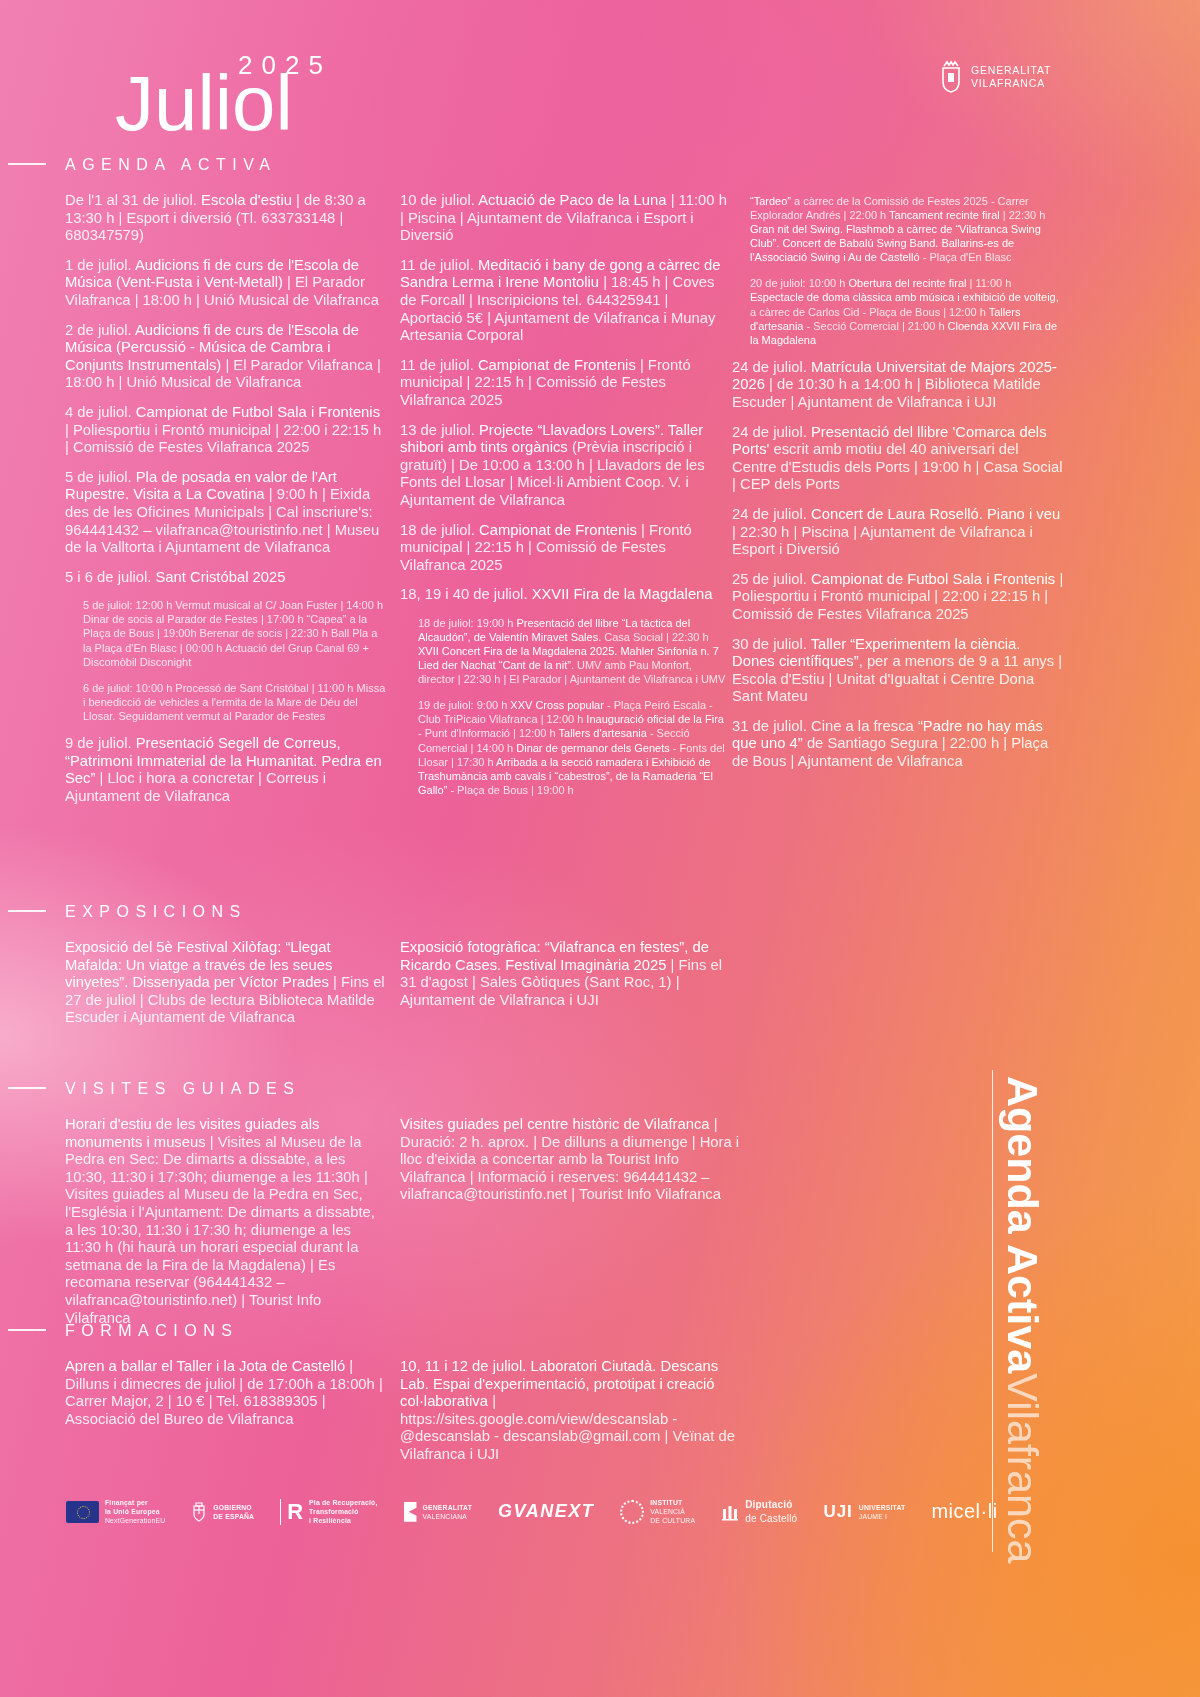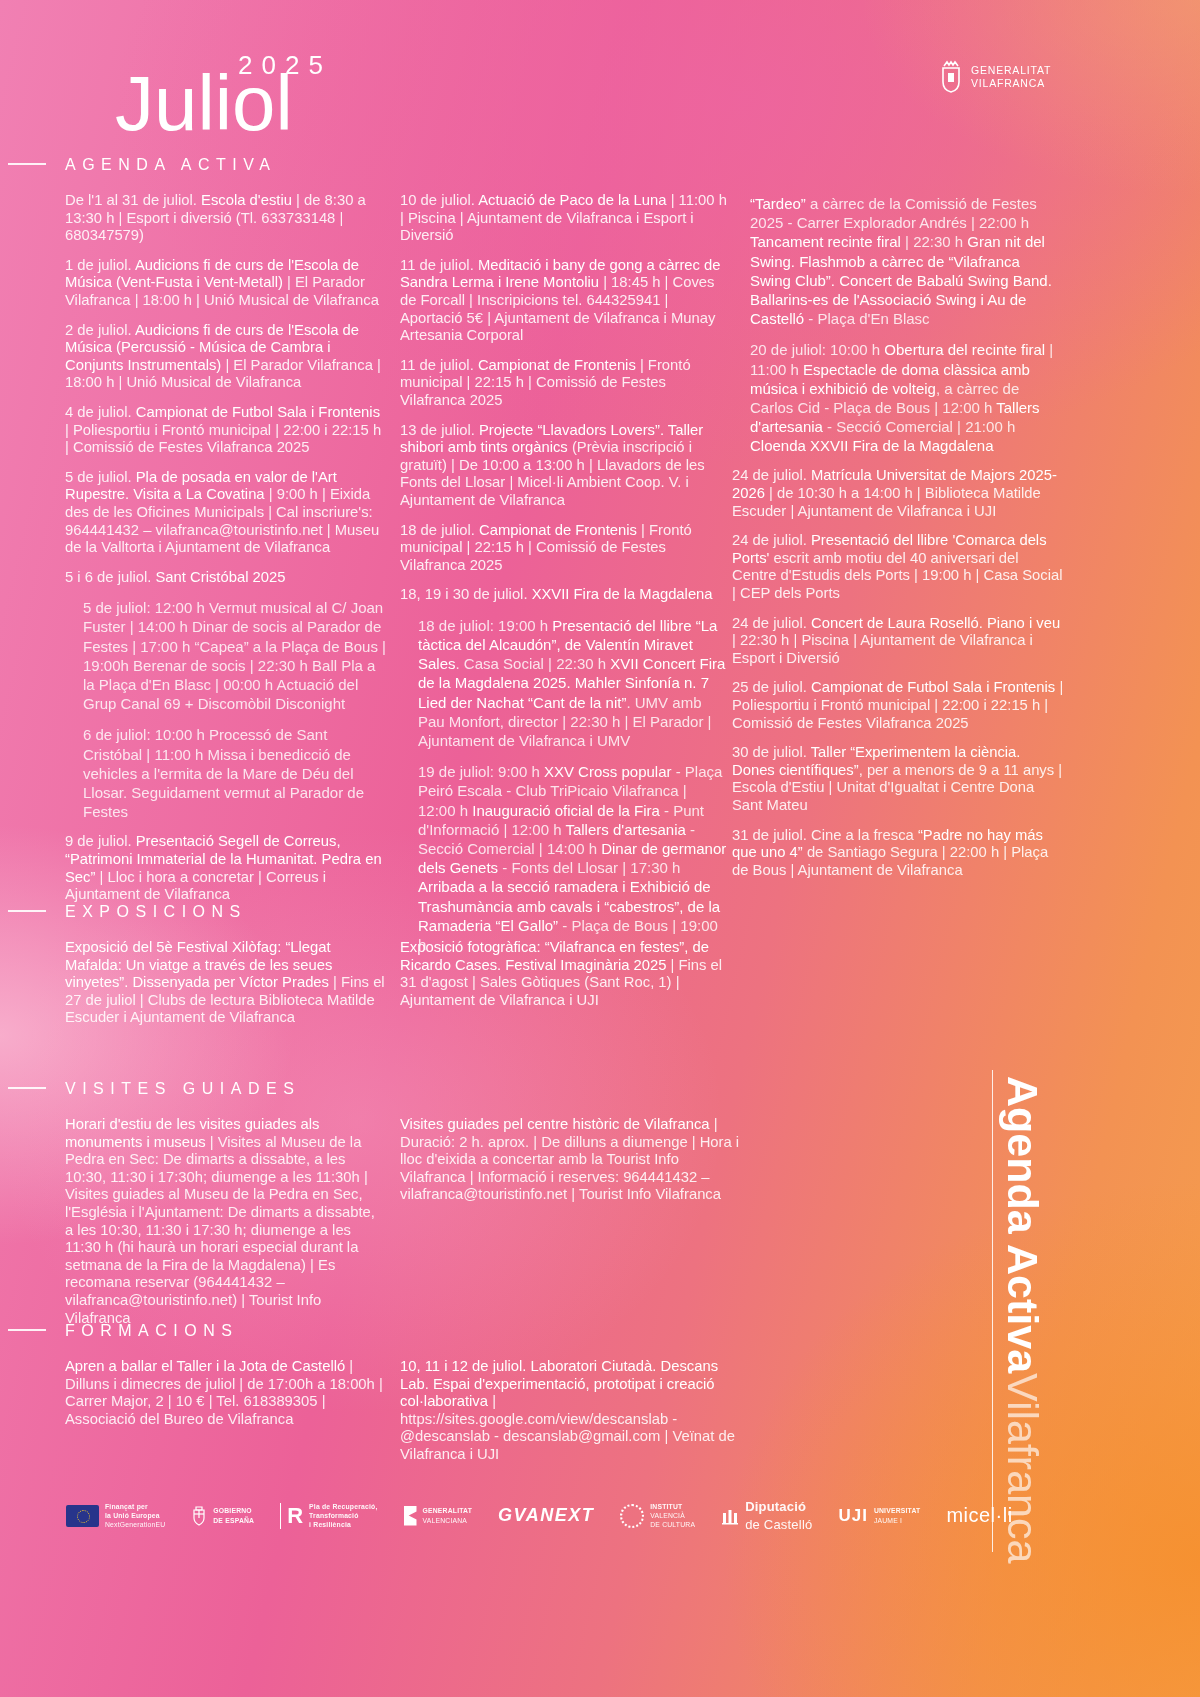"“Tardeo” a càrrec de la" .event.sub { font-size: 15px -> 11px }
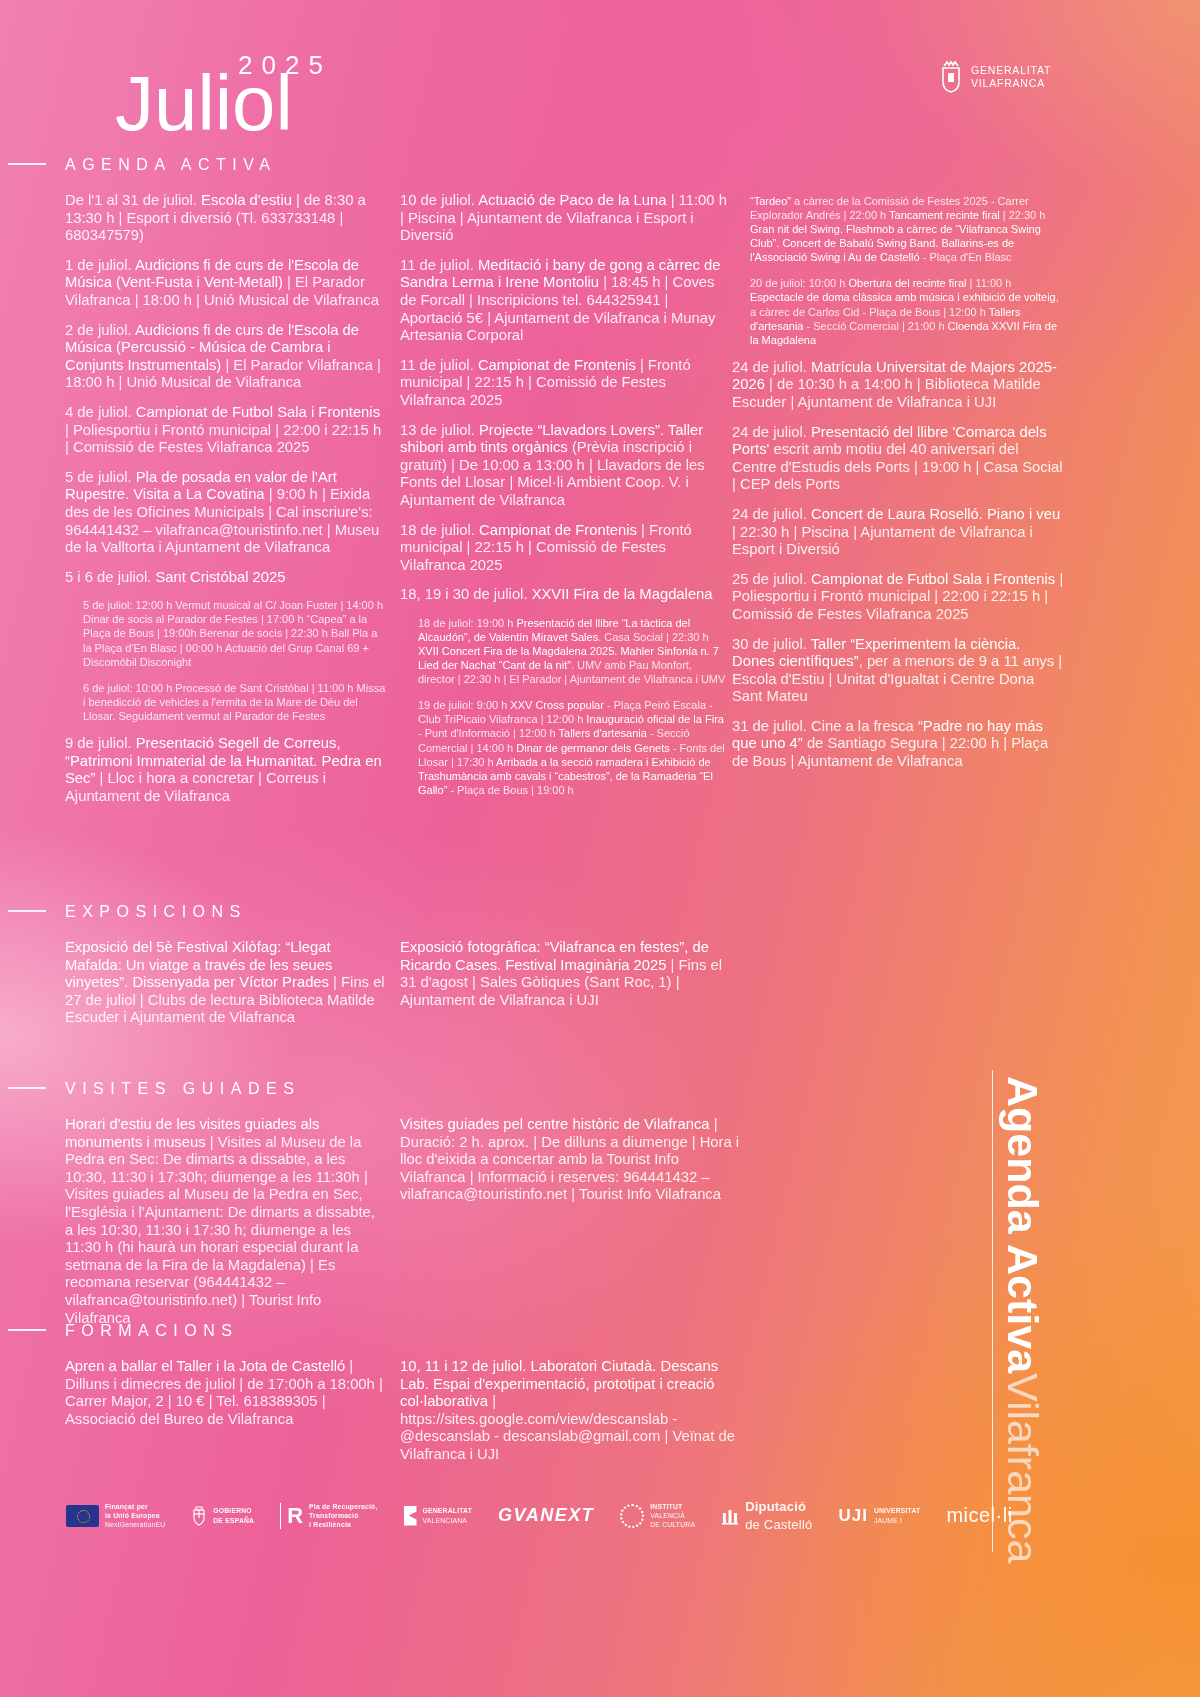"18, 19 i 30 de" span { text: 30 -> 40 }
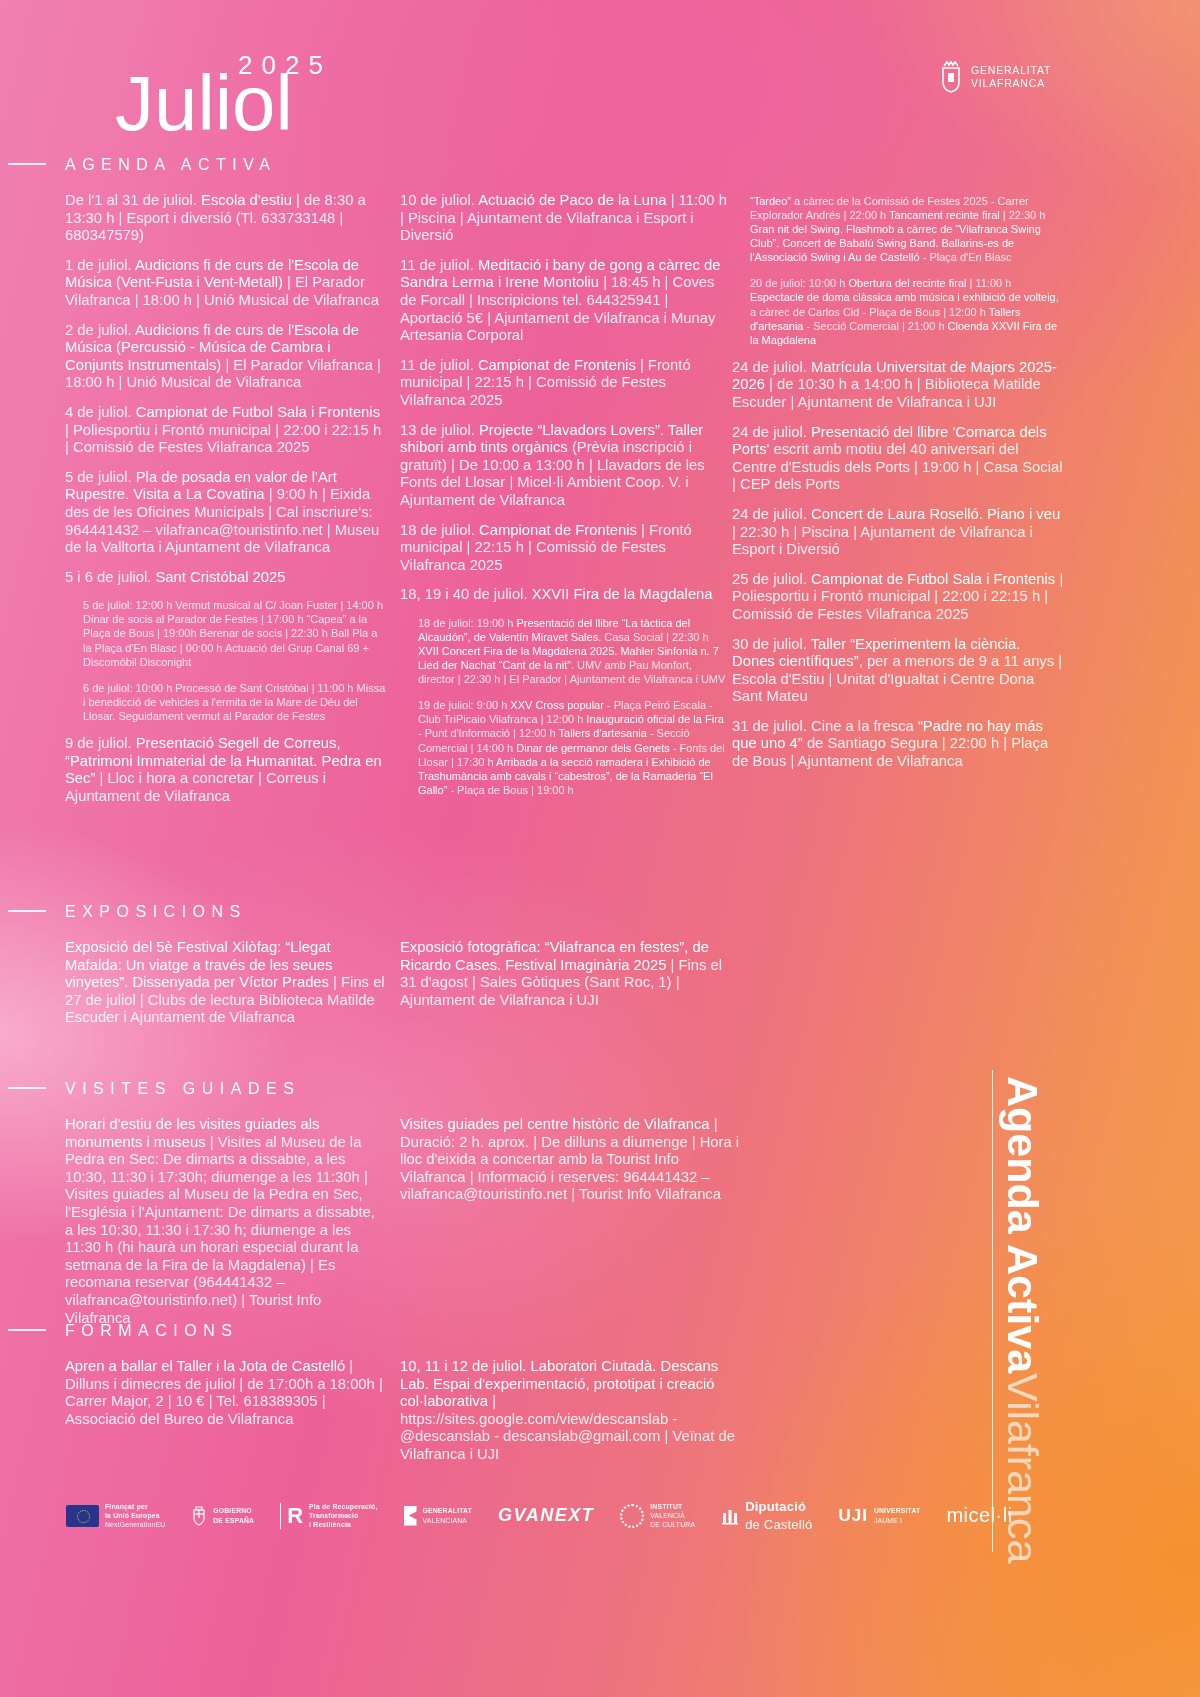"Diputació" div.flines { font-size: 13px -> 10px }
